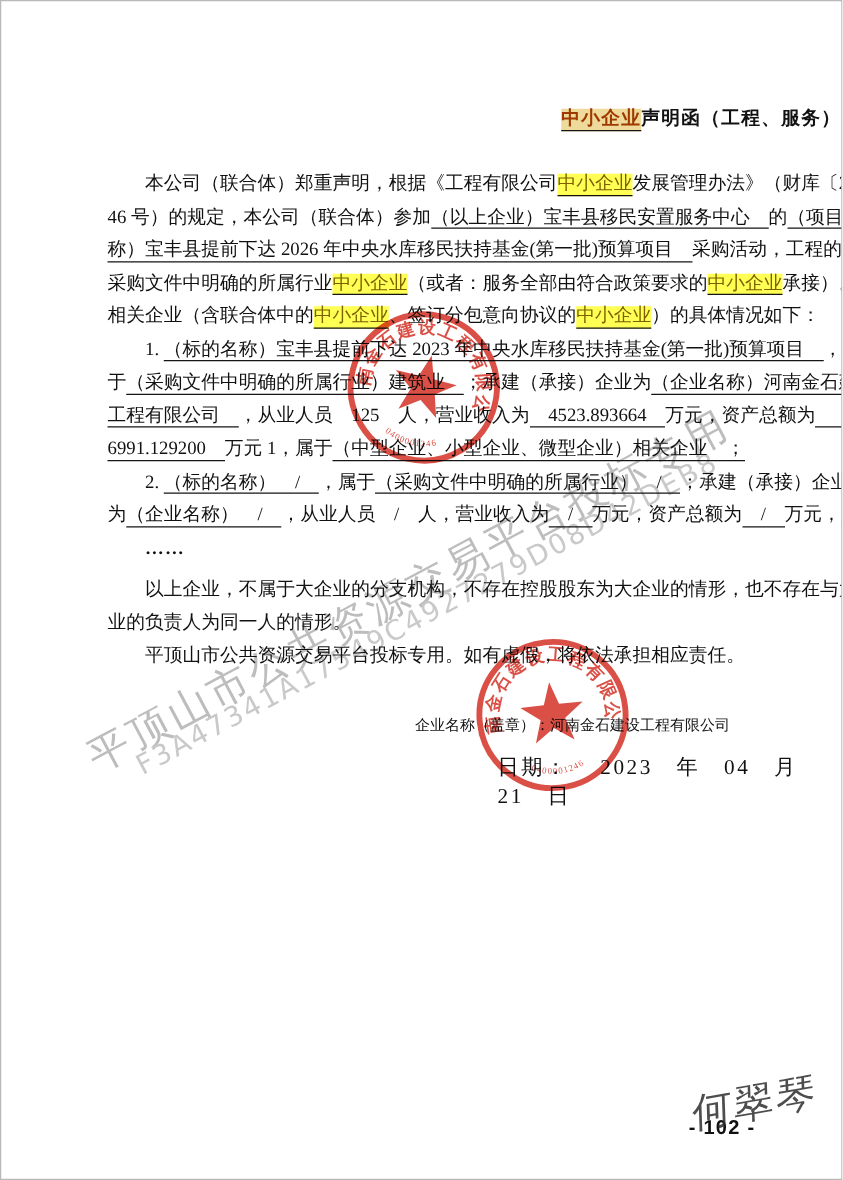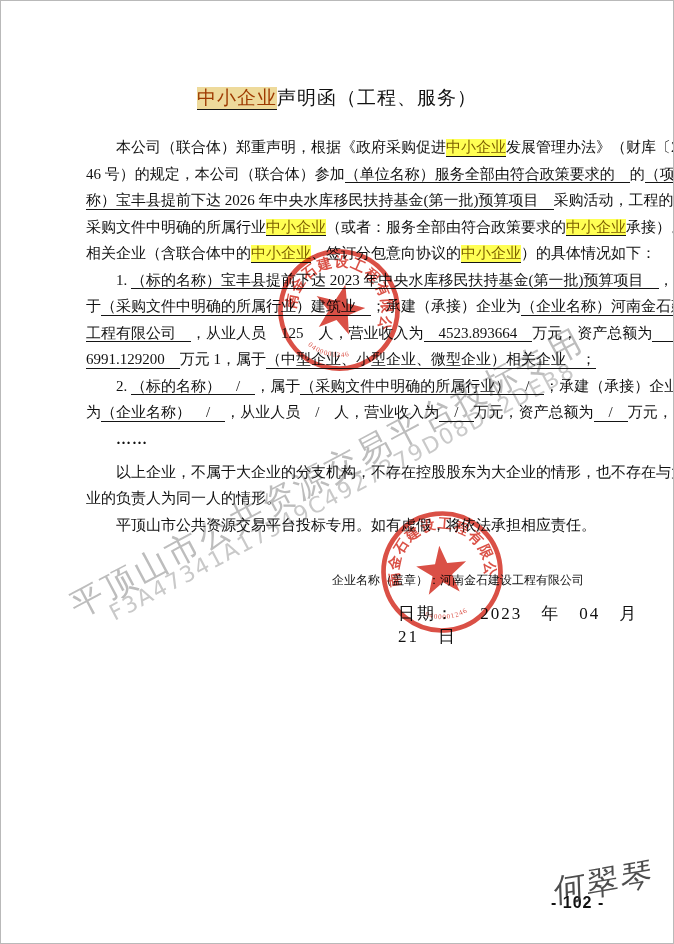"中小企业声明函（工程、服务）" .doc-title { font-size: 19px -> 15px; font-weight: normal -> bold; text-align: center -> right }
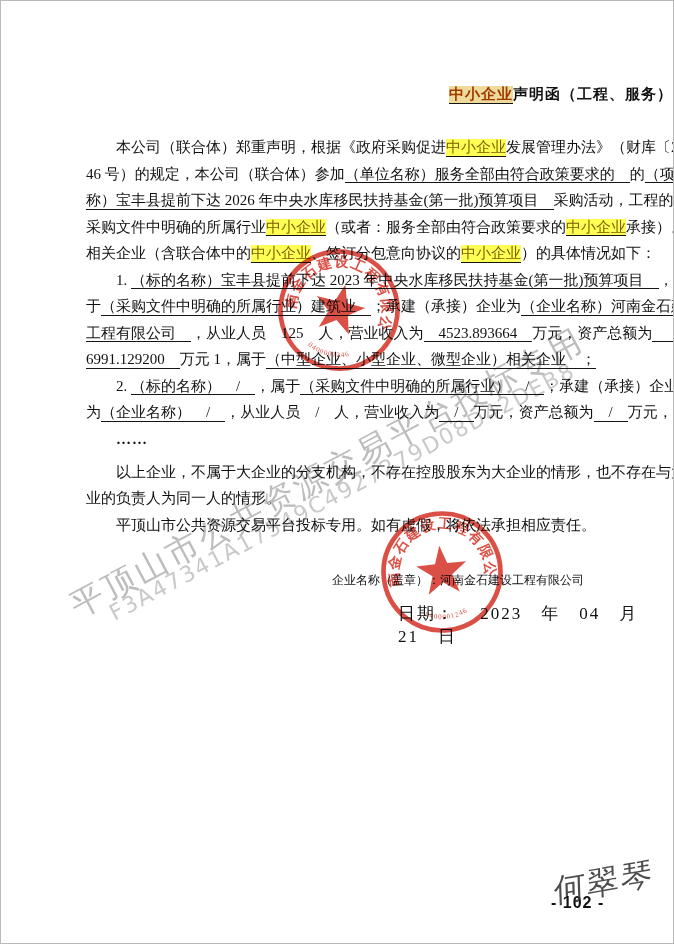"本公司（联合体）郑重声明，根据《政府采购促进" span { text: 政府采购促进 -> 工程有限公司 }
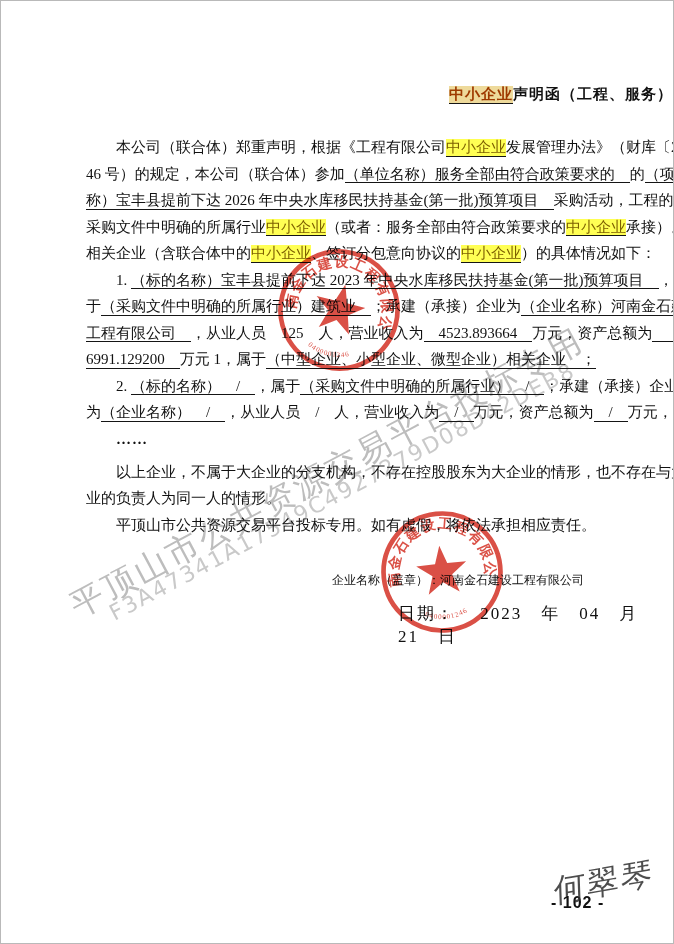"（单位名称）服务全部由符合政策要求的" span.u { text: 单位名称）服务全部由符合政策要求的 -> 以上企业）宝丰县移民安置服务中心 }
